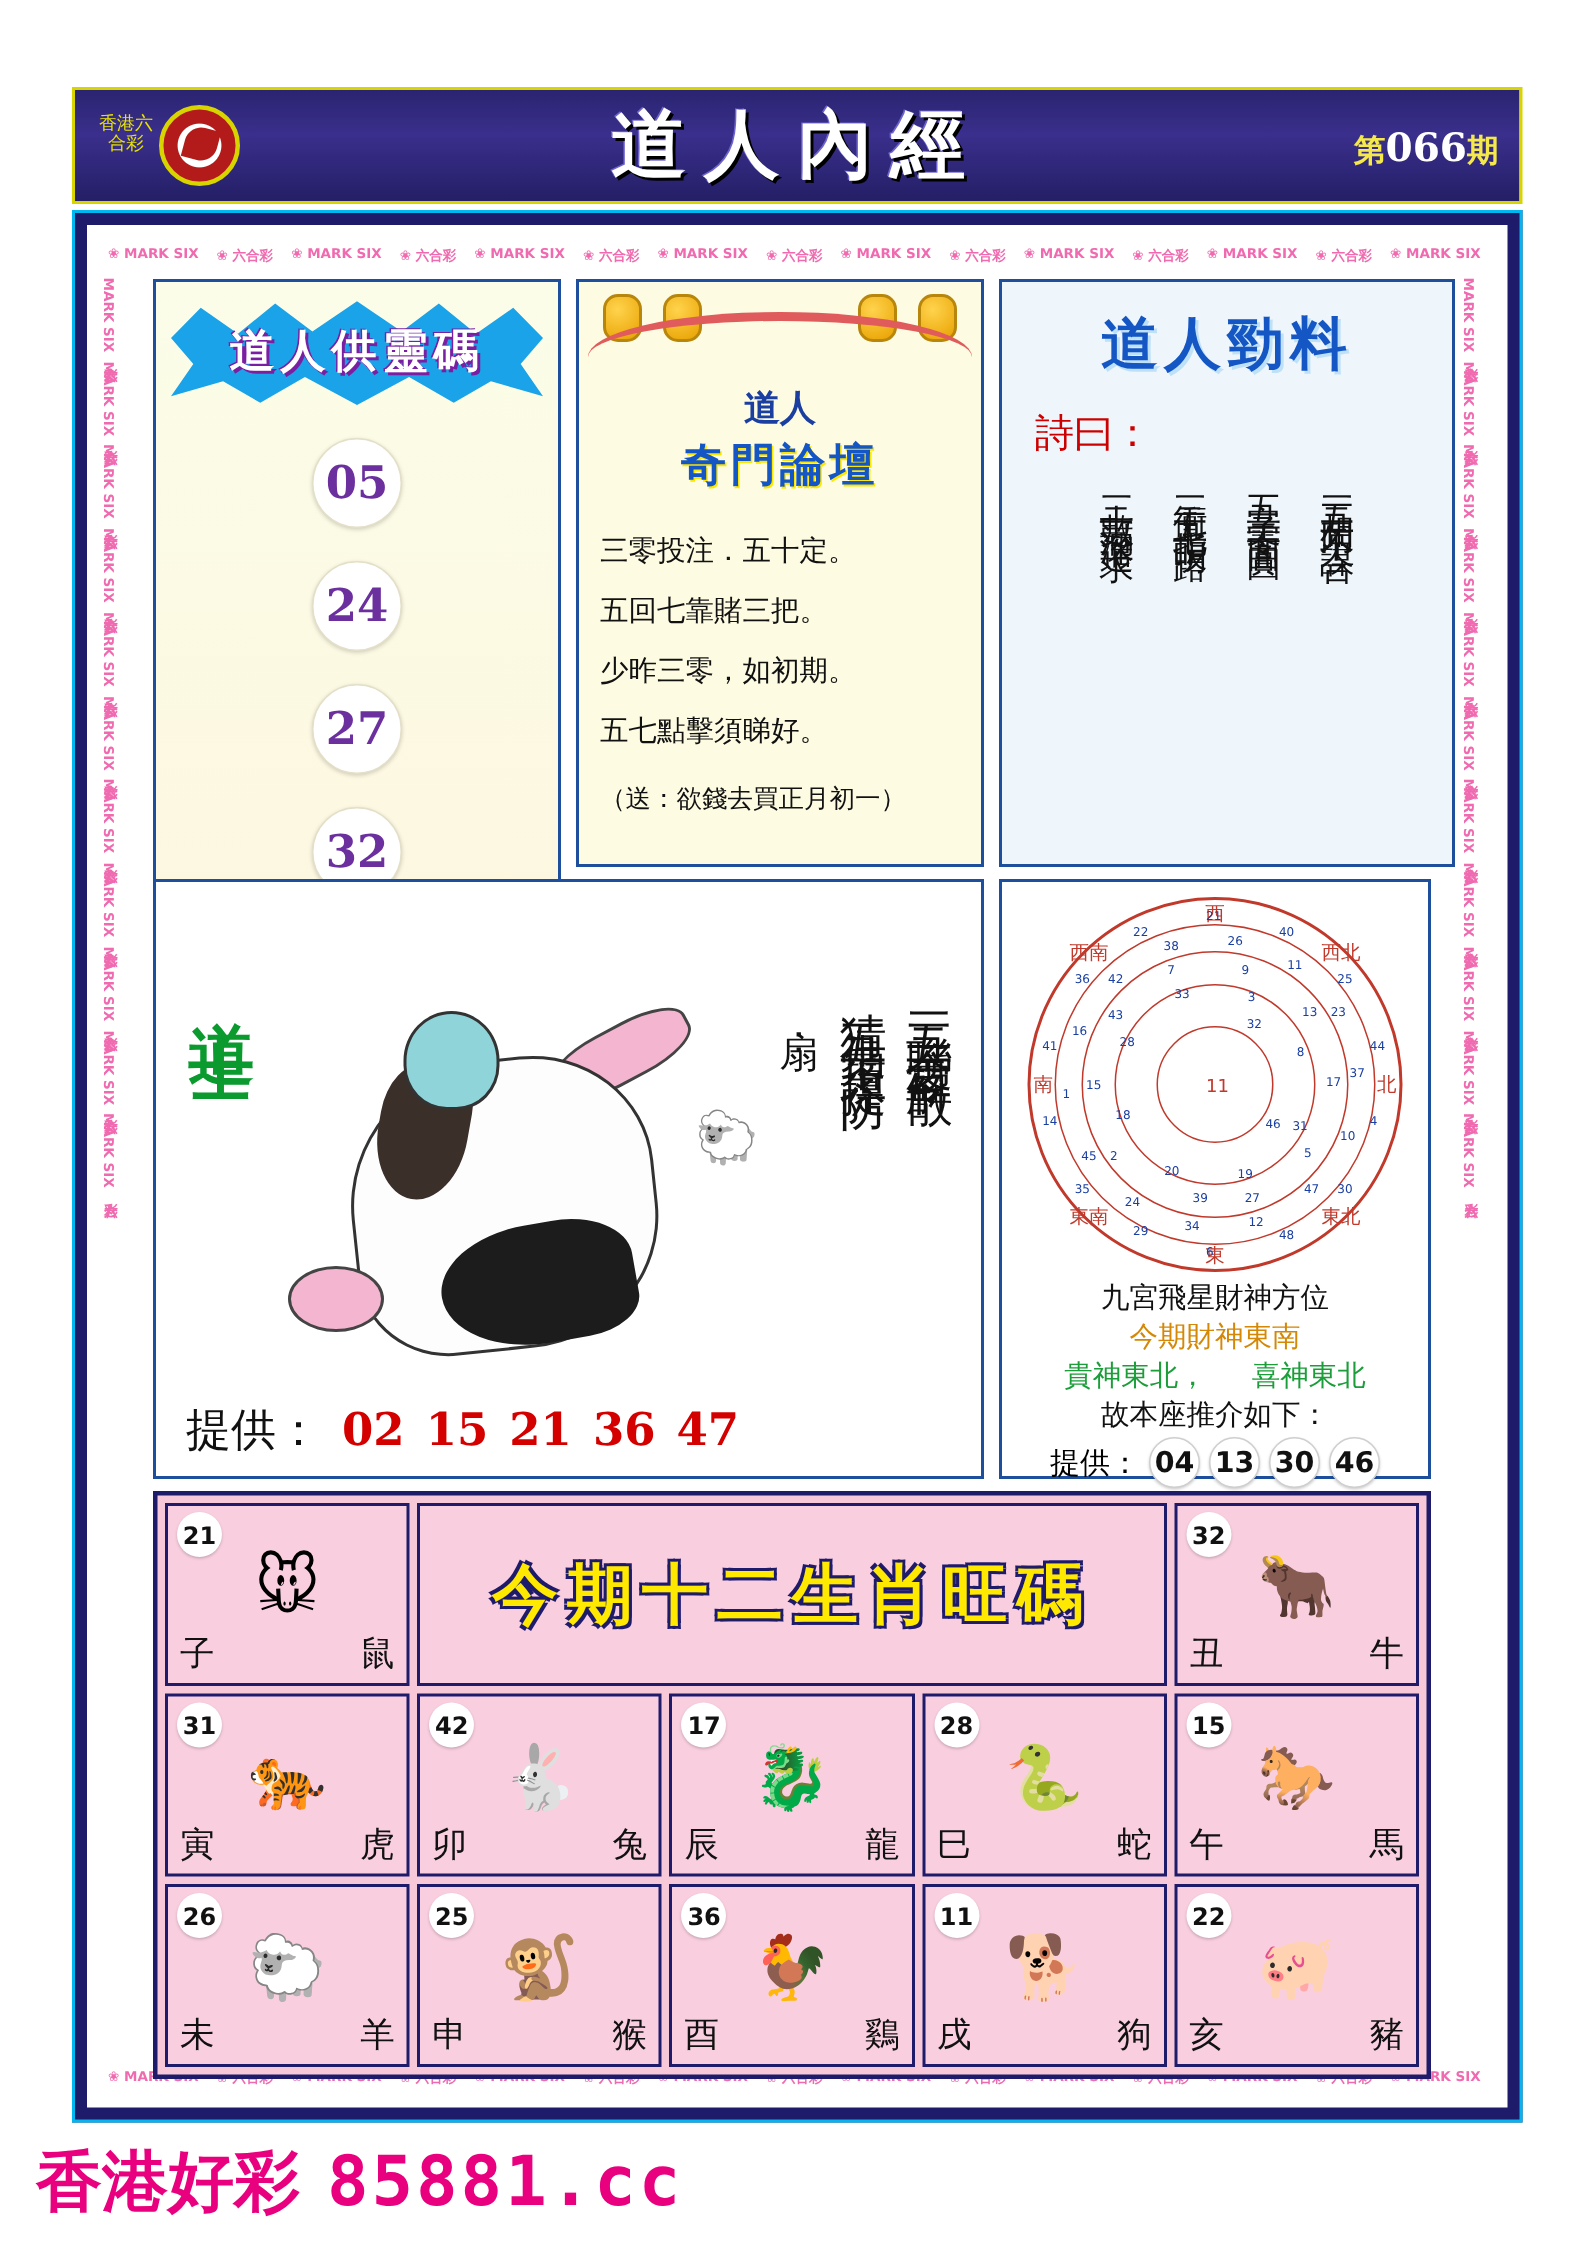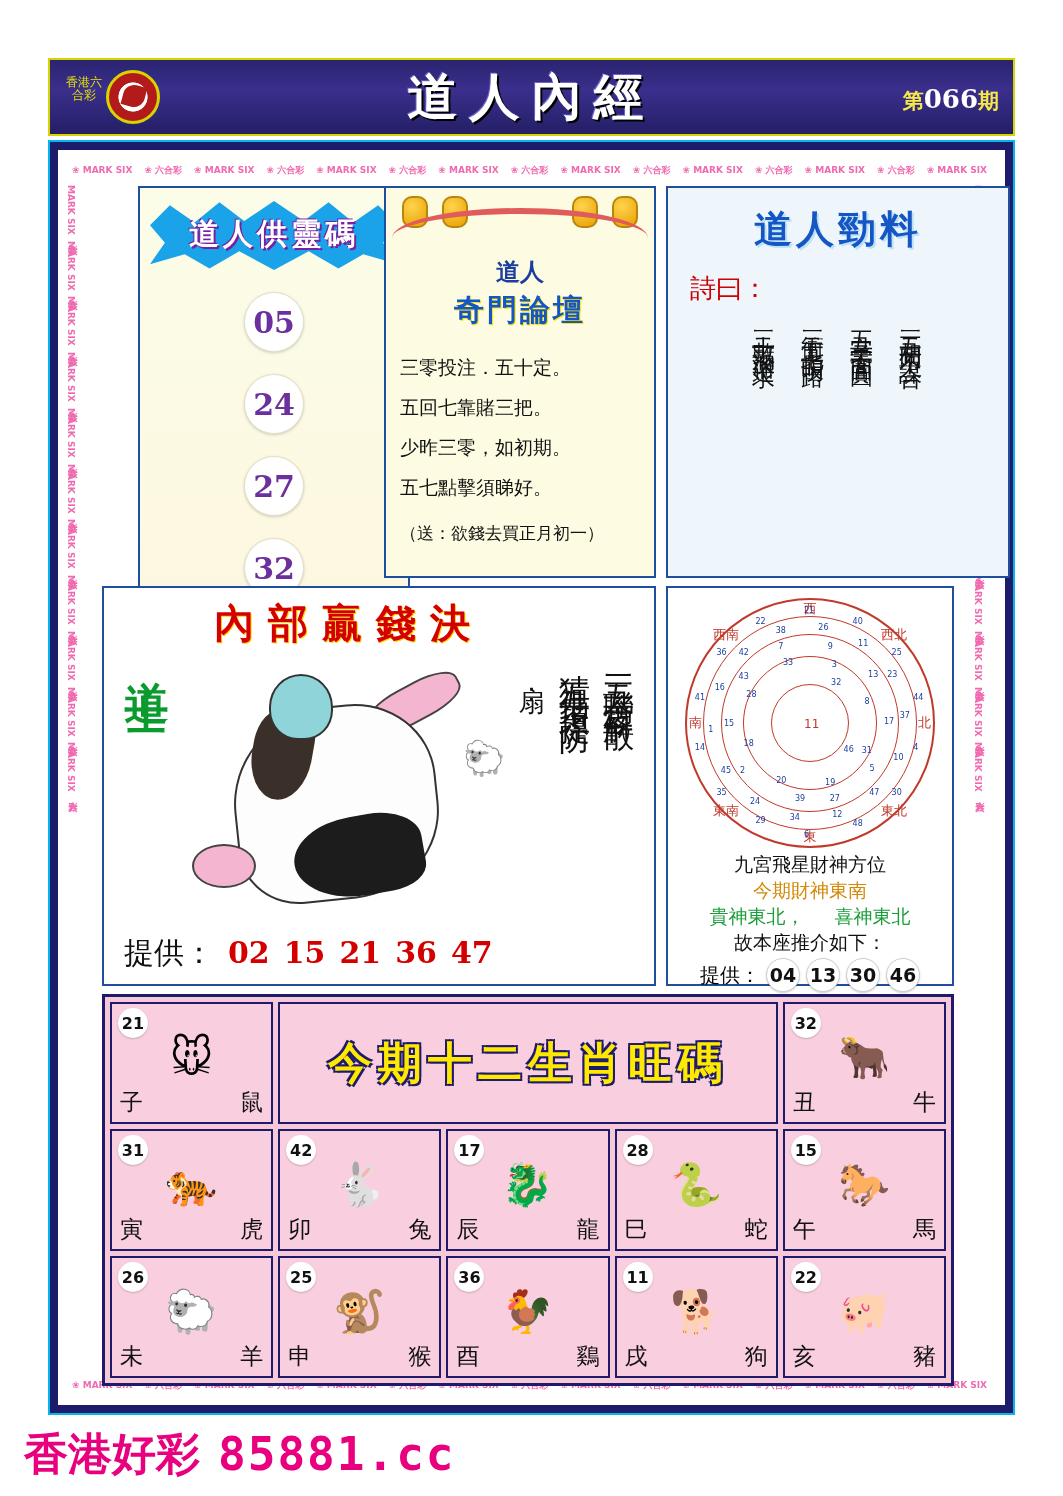"道人供靈碼" .panelA { margin-left: 36px -> none }
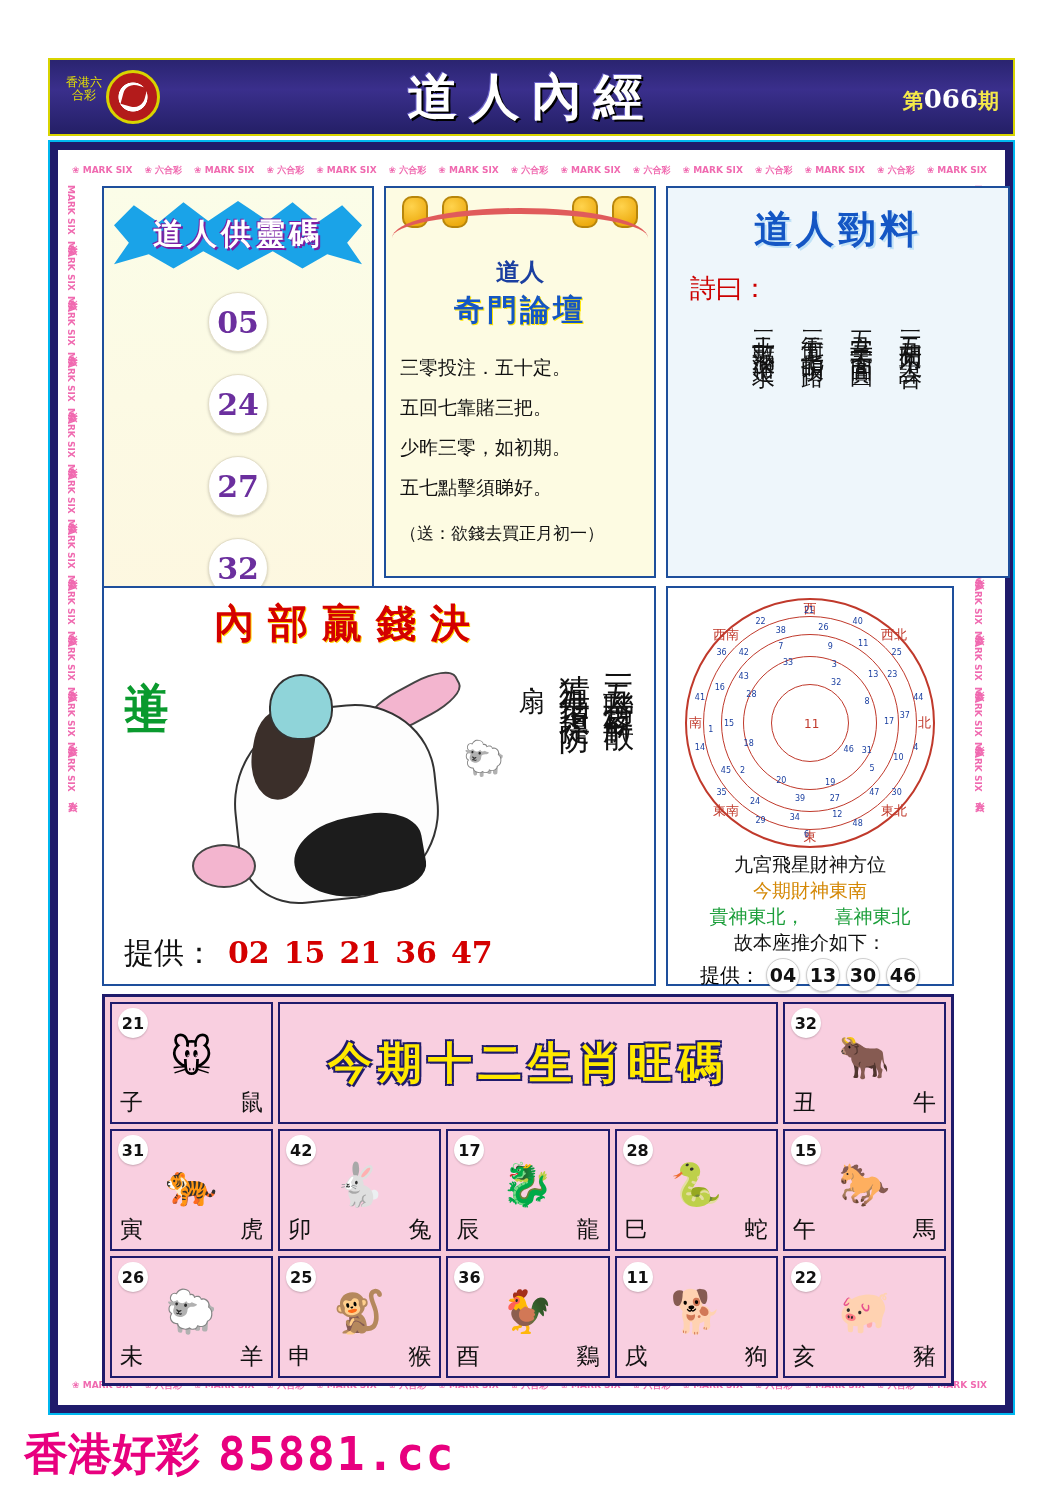"道人勁料" .panelC { width: 344px -> 304px }
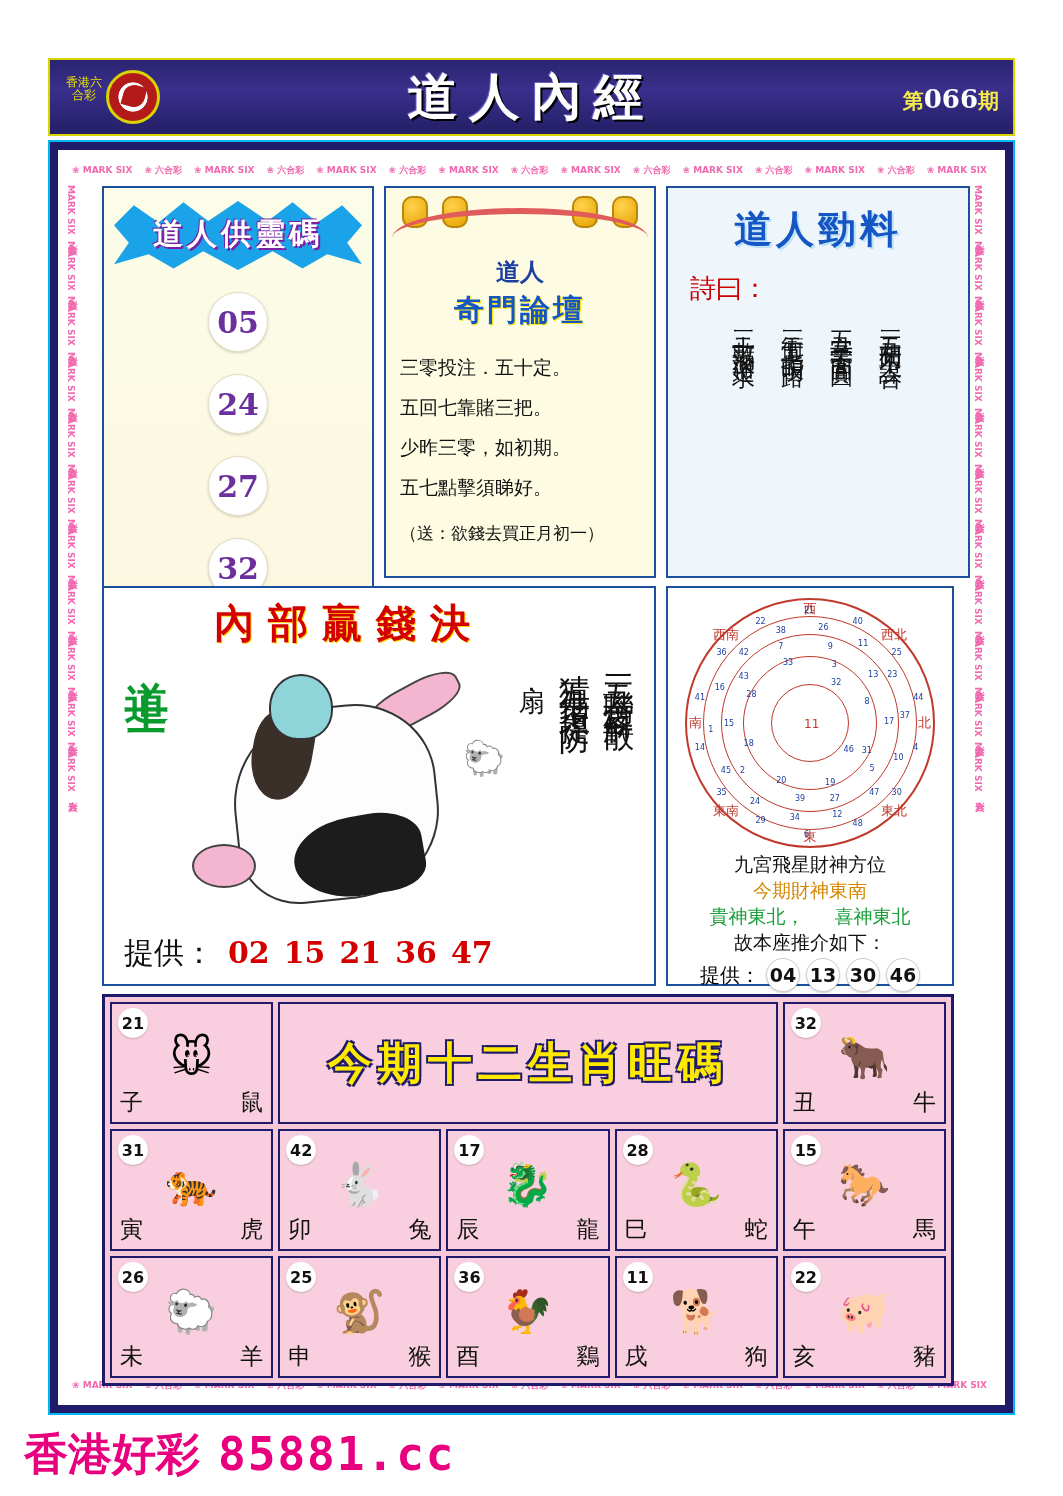"內部贏錢決" div.headline { html: <div>內部贏錢決</div> -> none }
